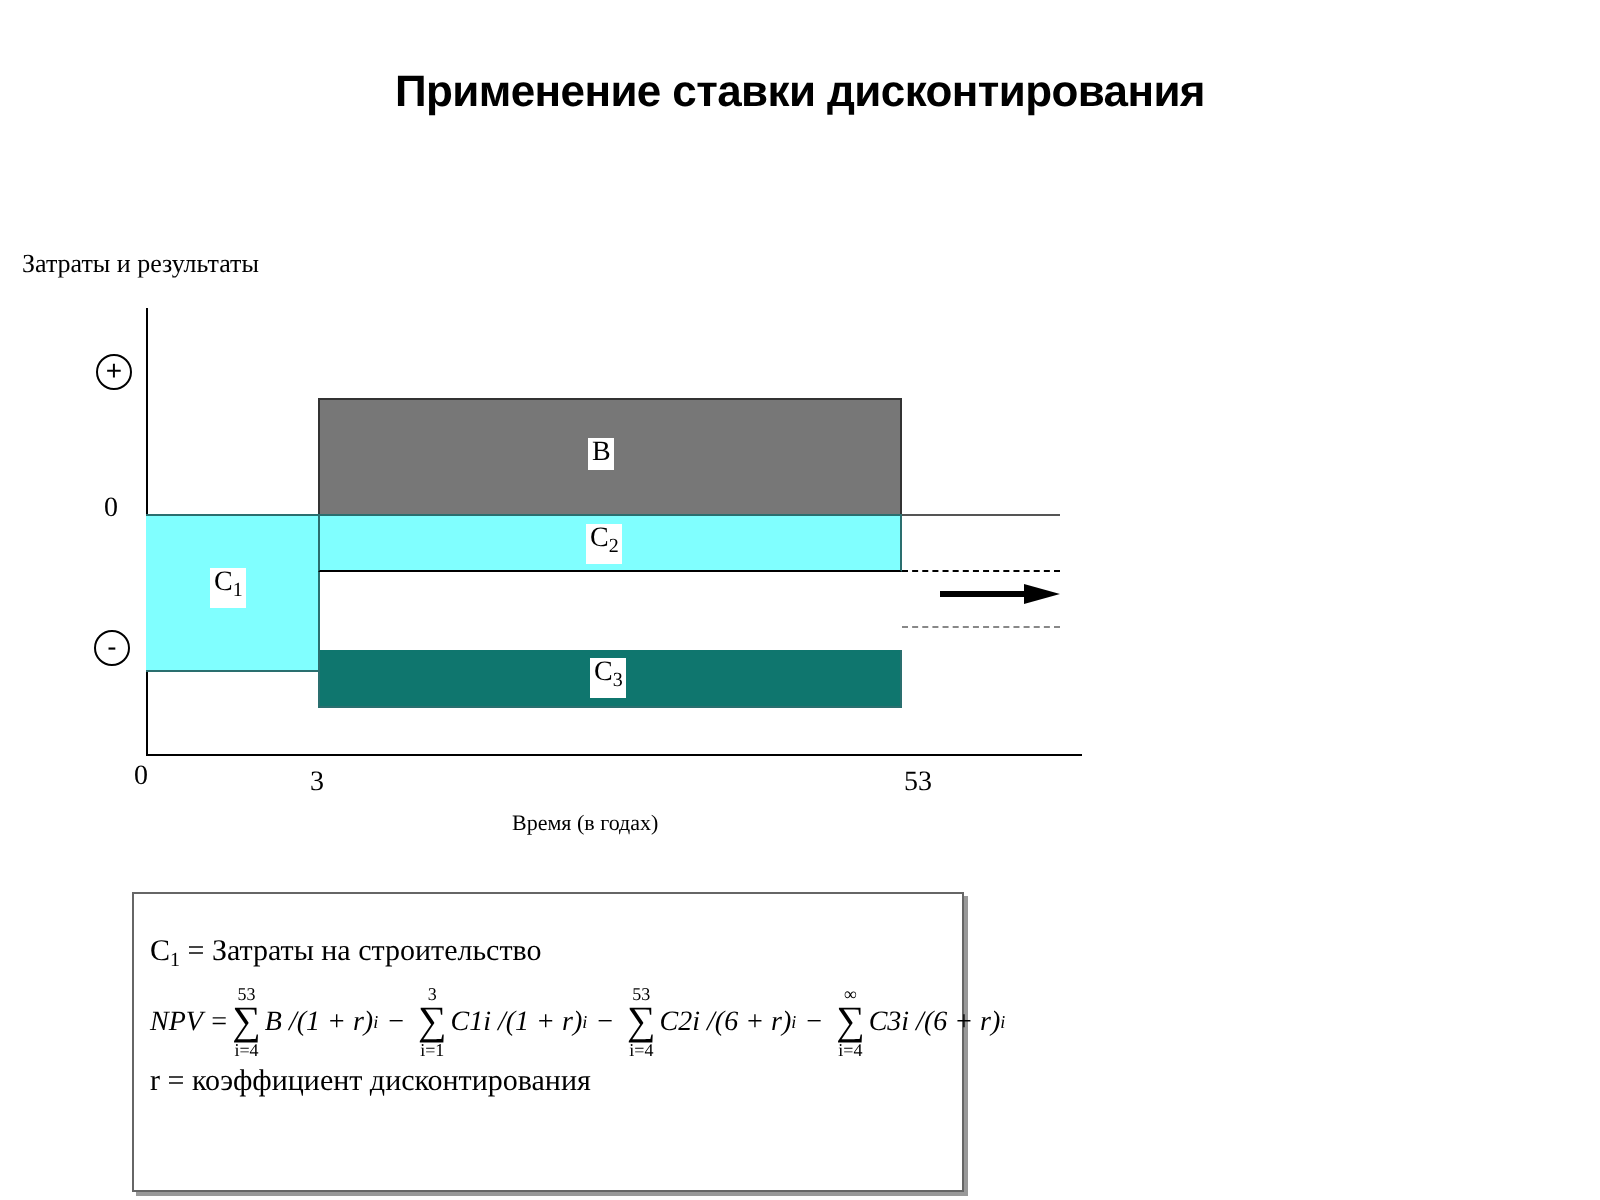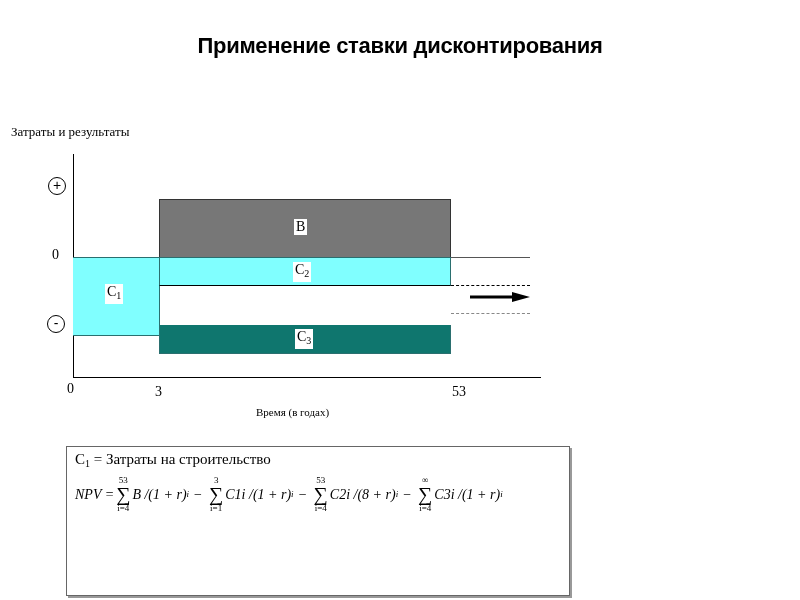"C1 = Затраты на строительство" .legend { padding: 3px 8px -> 20px 8px; width: 504px -> 416px }
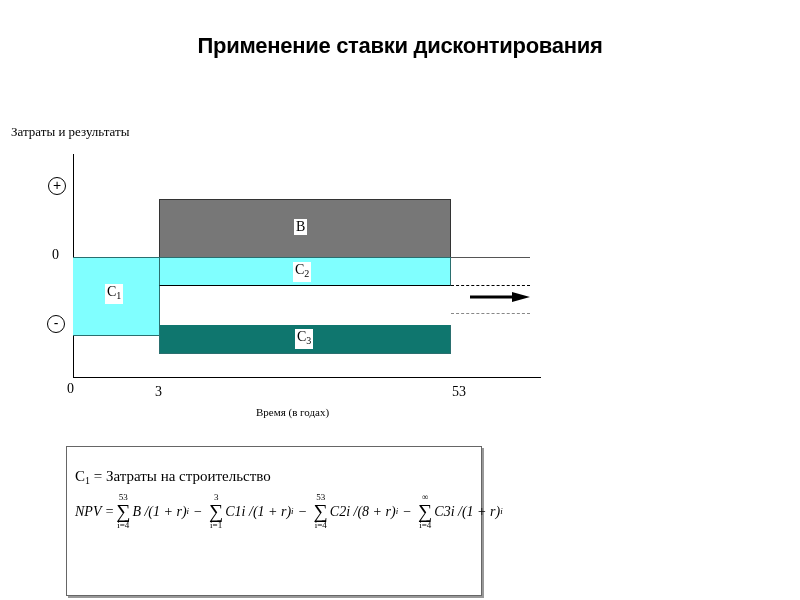"C2i /(8 + r)" span { text: 8 -> 6 }
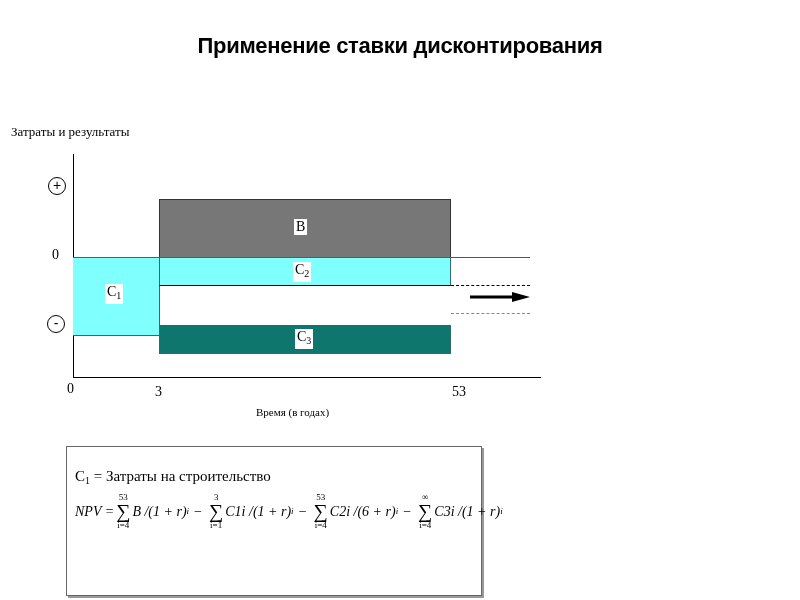"C3i /(1 + r)" span { text: 1 -> 6 }
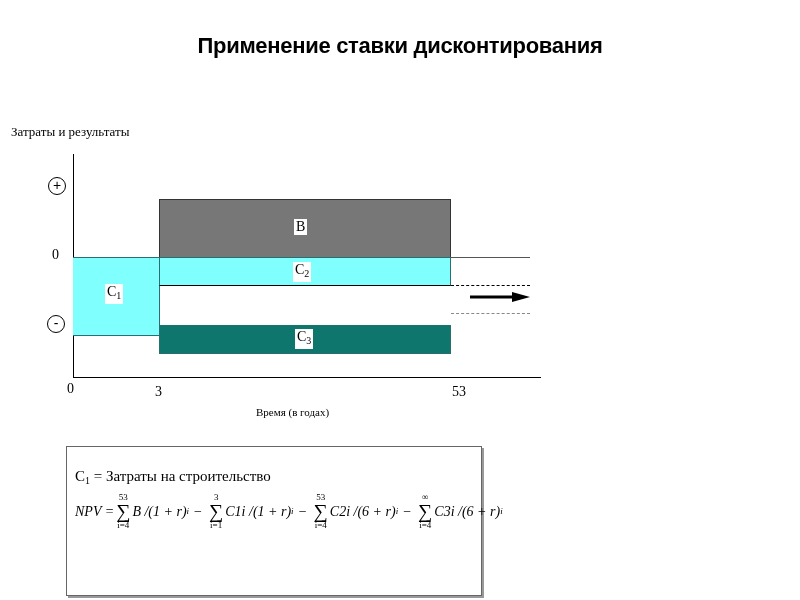"r = коэффициент дисконтирования" div { html: none -> <div>r = коэффициент дисконтирования</div> }
